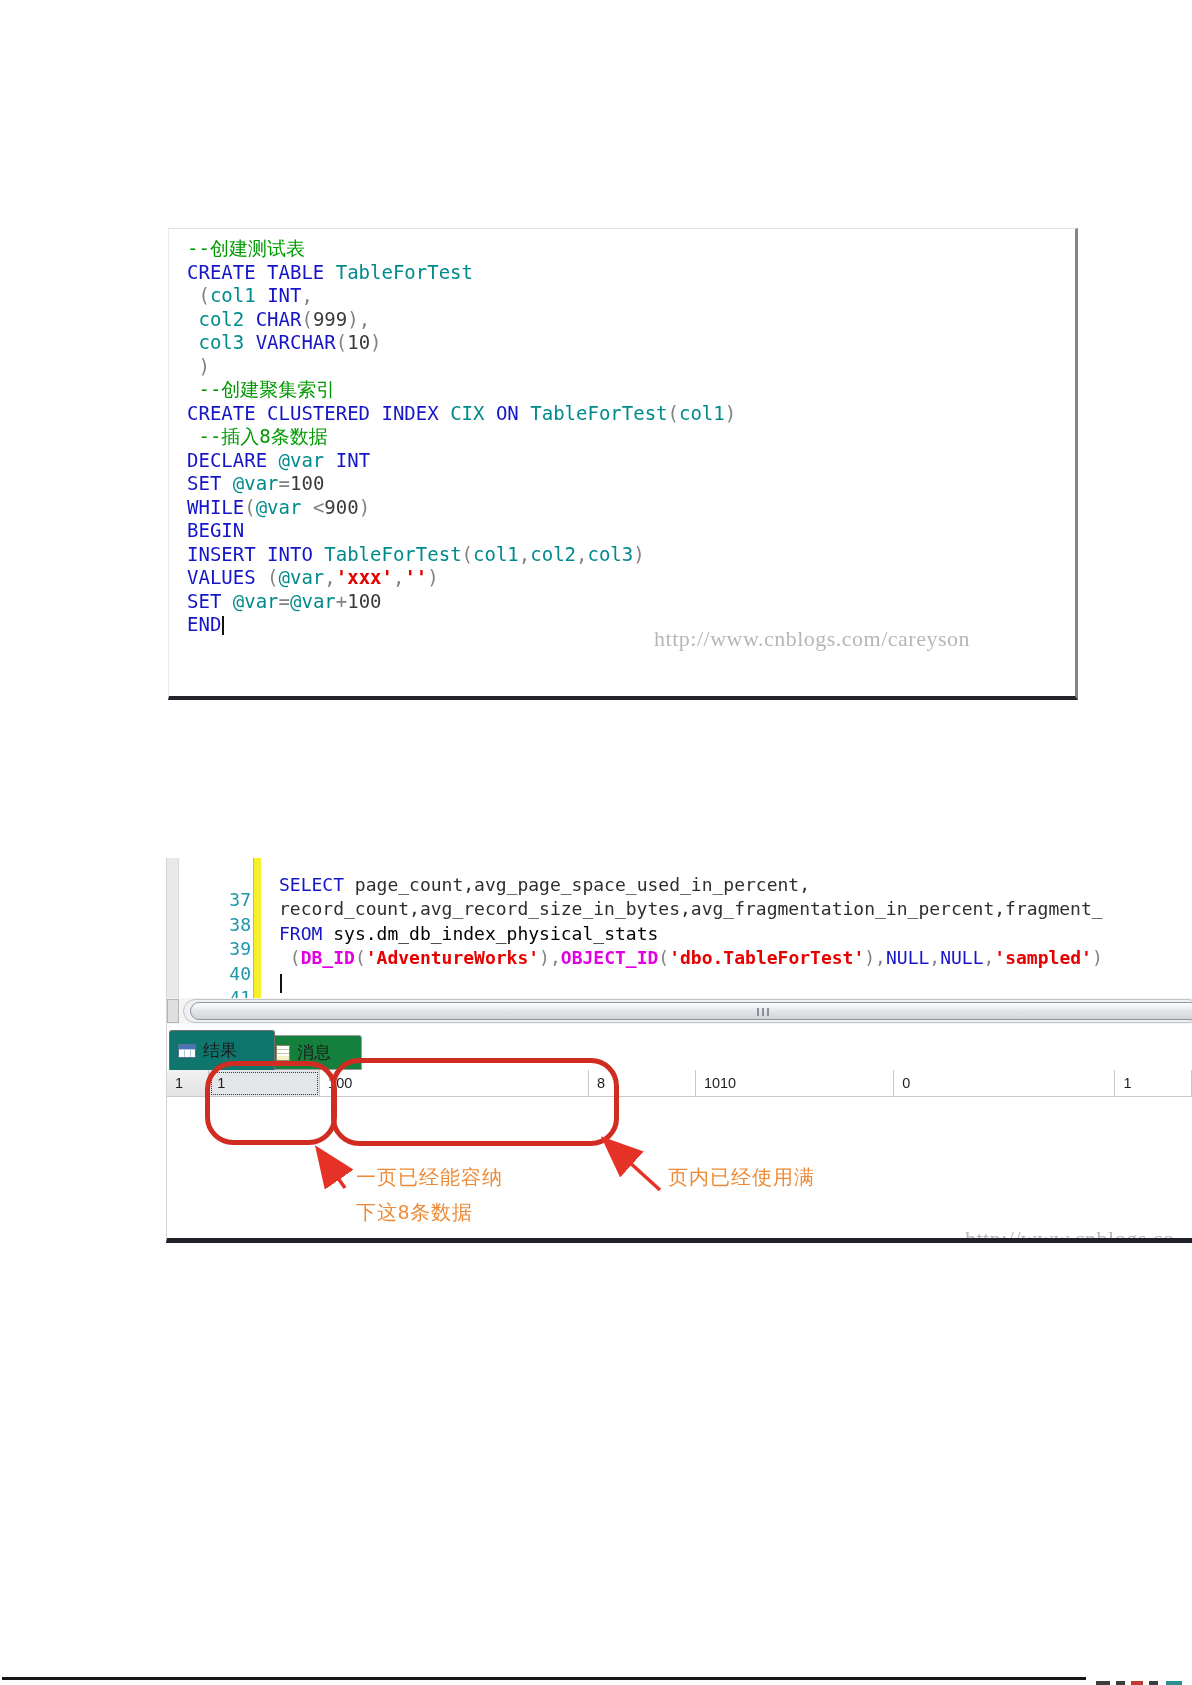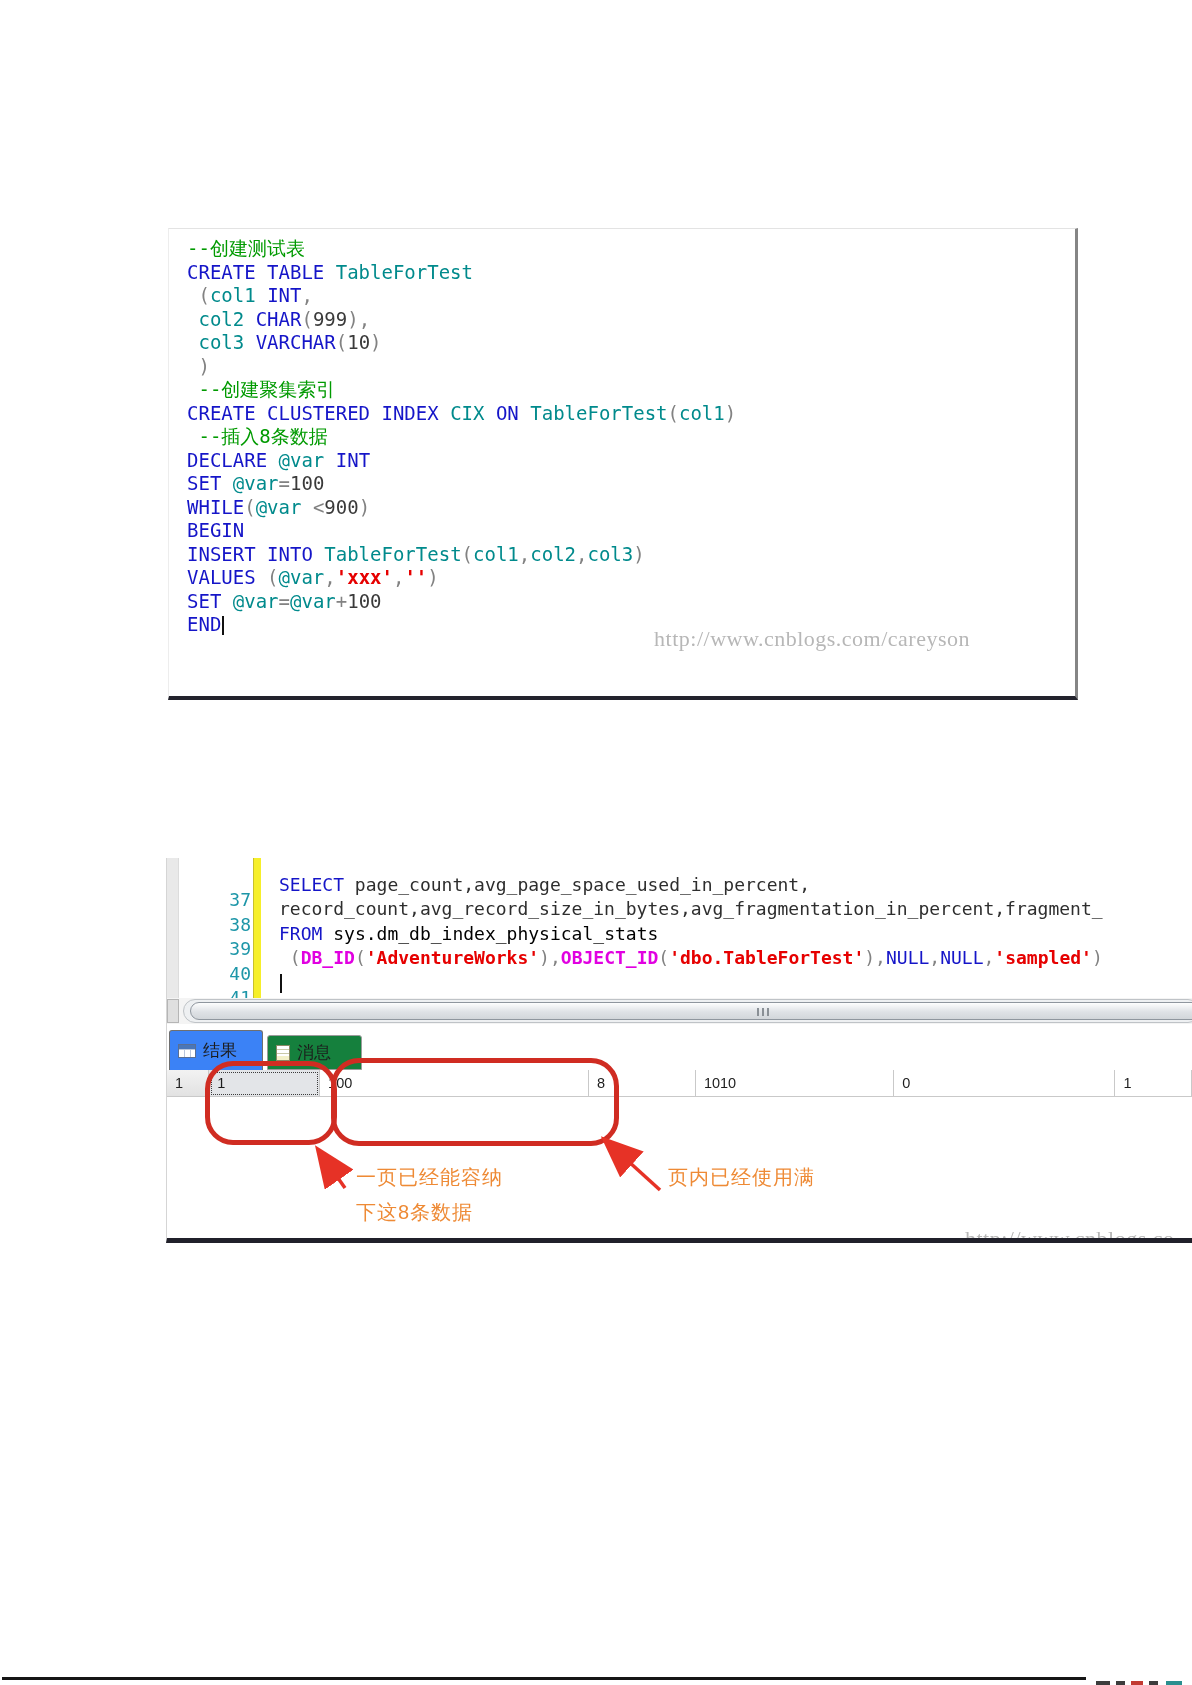"结果" .tab-results { background: #3b82f6 -> #0f766e; width: 94px -> 106px }
